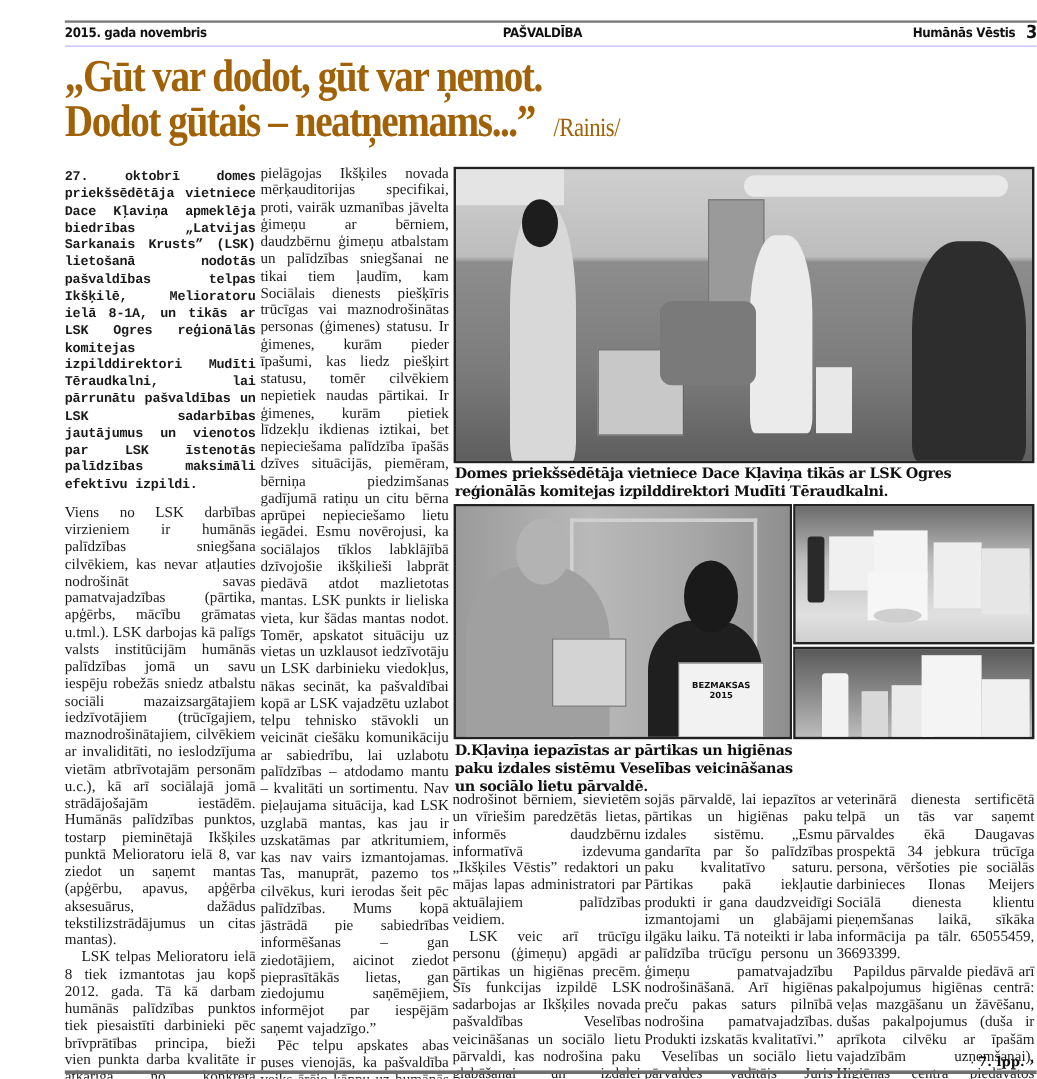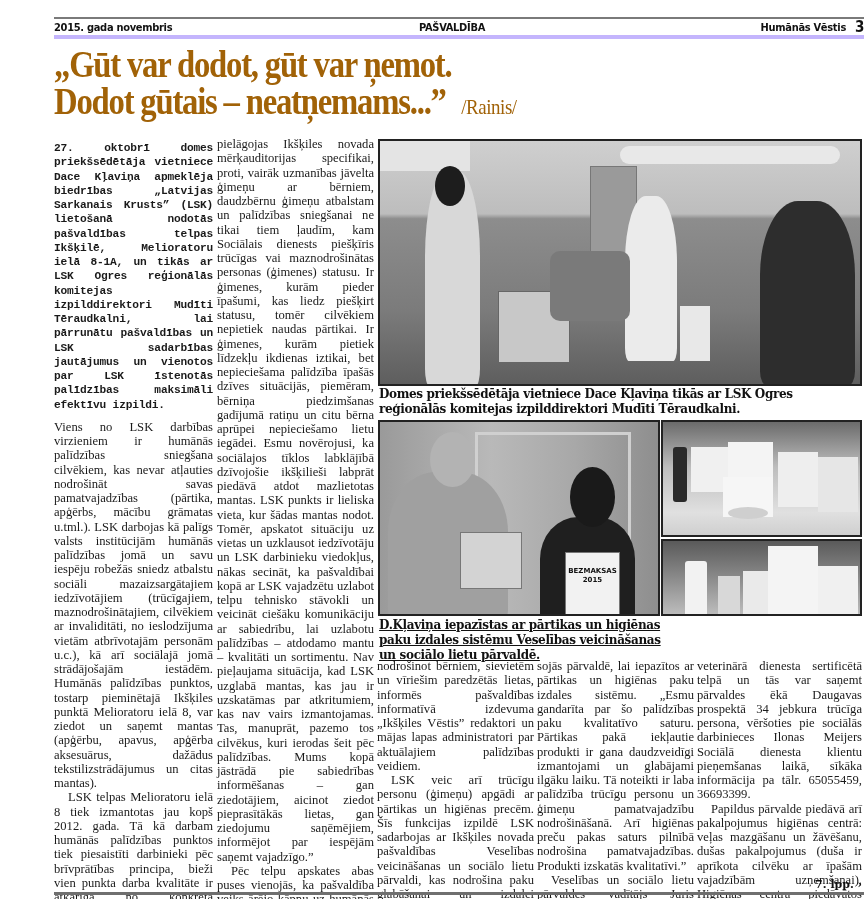"2015. gada novembris" .hdr { border-bottom: 4px solid #c4b5fd -> 1px solid #c4b5fd }
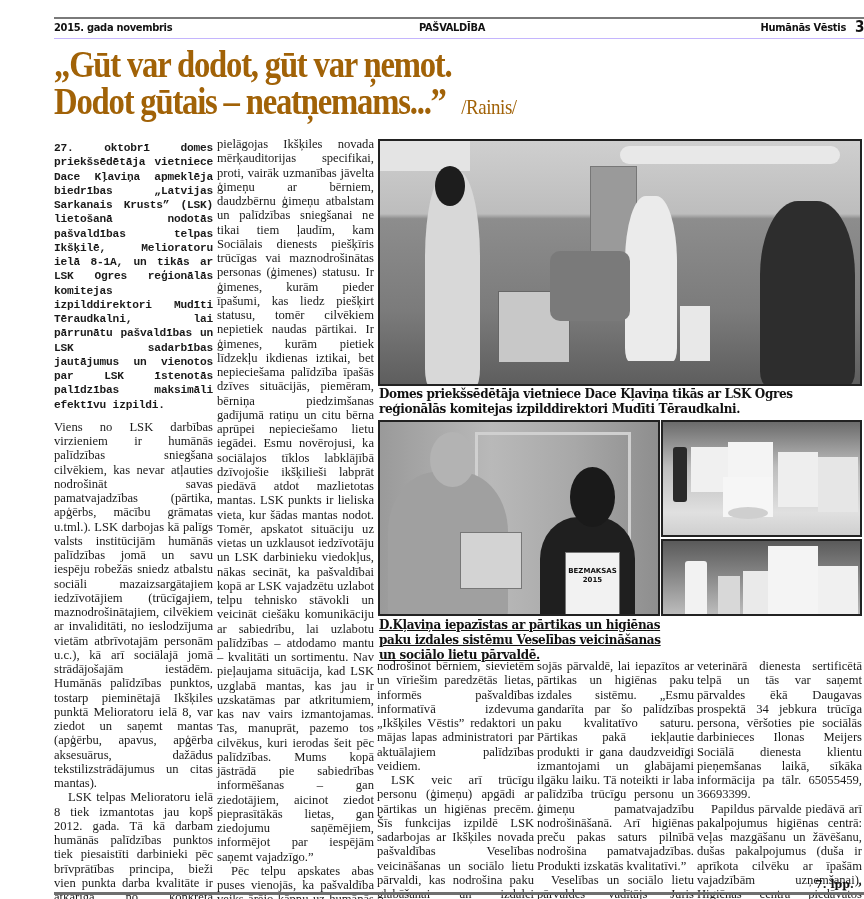"BEZMAKSAS" div.shape { width: 55px -> 72px }
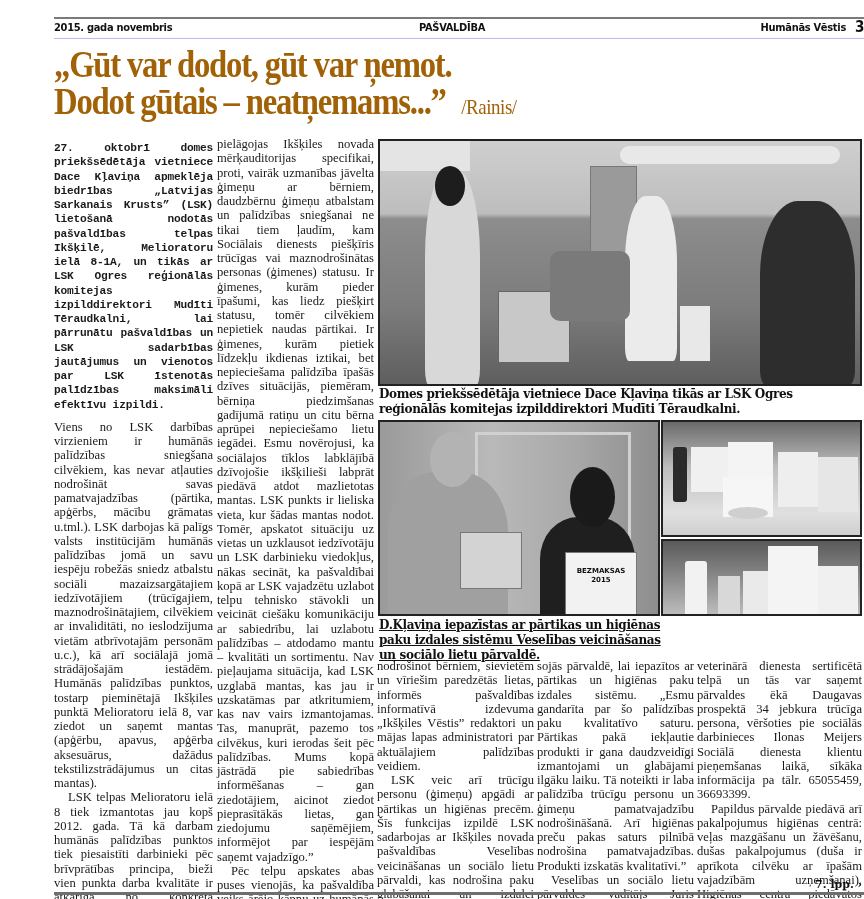"D.Kļaviņa iepazīstas ar pārtikas un" .cap2 { text-decoration: underline -> none }
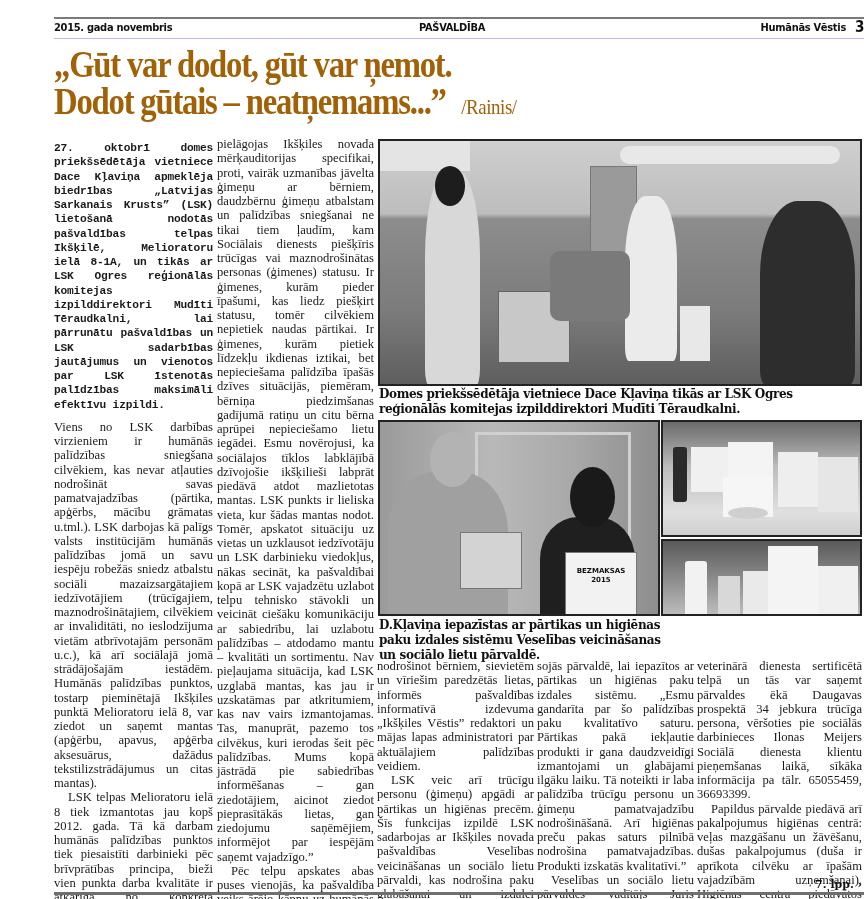"nodrošinot bērniem, sievietēm un" p.noindent { text: pašvaldības -> daudzbērnu }
